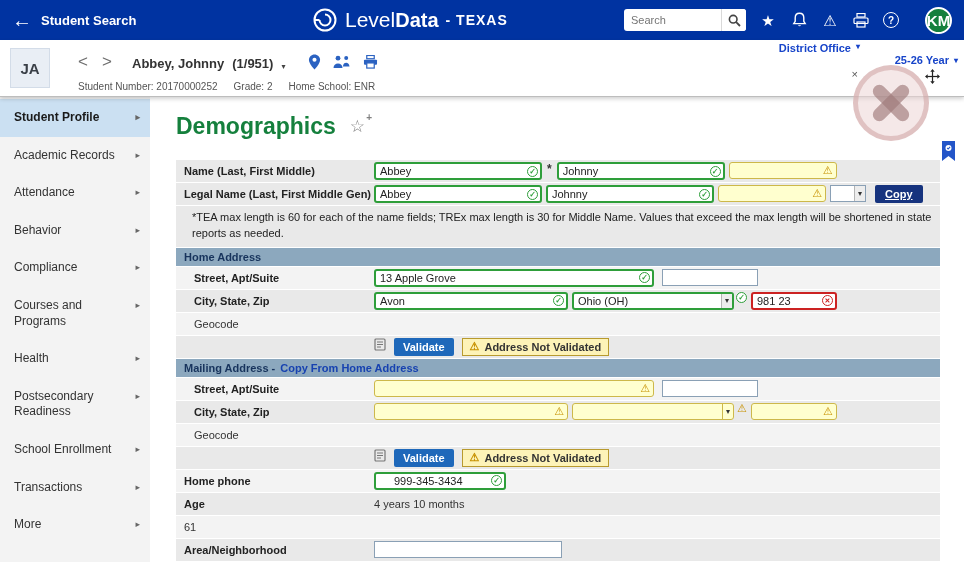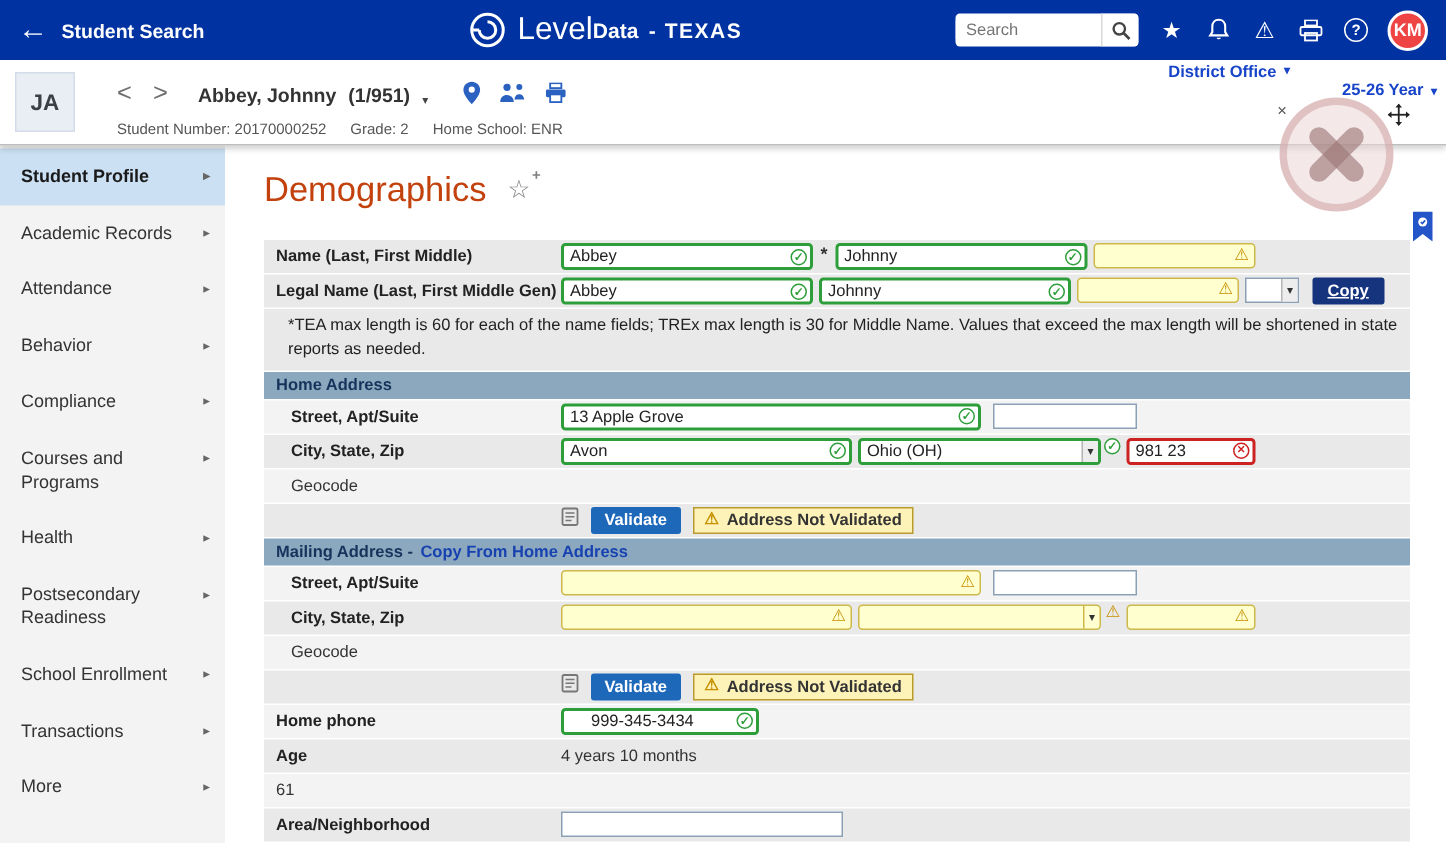"Data" .brand-data { font-size: 14px -> 20px }
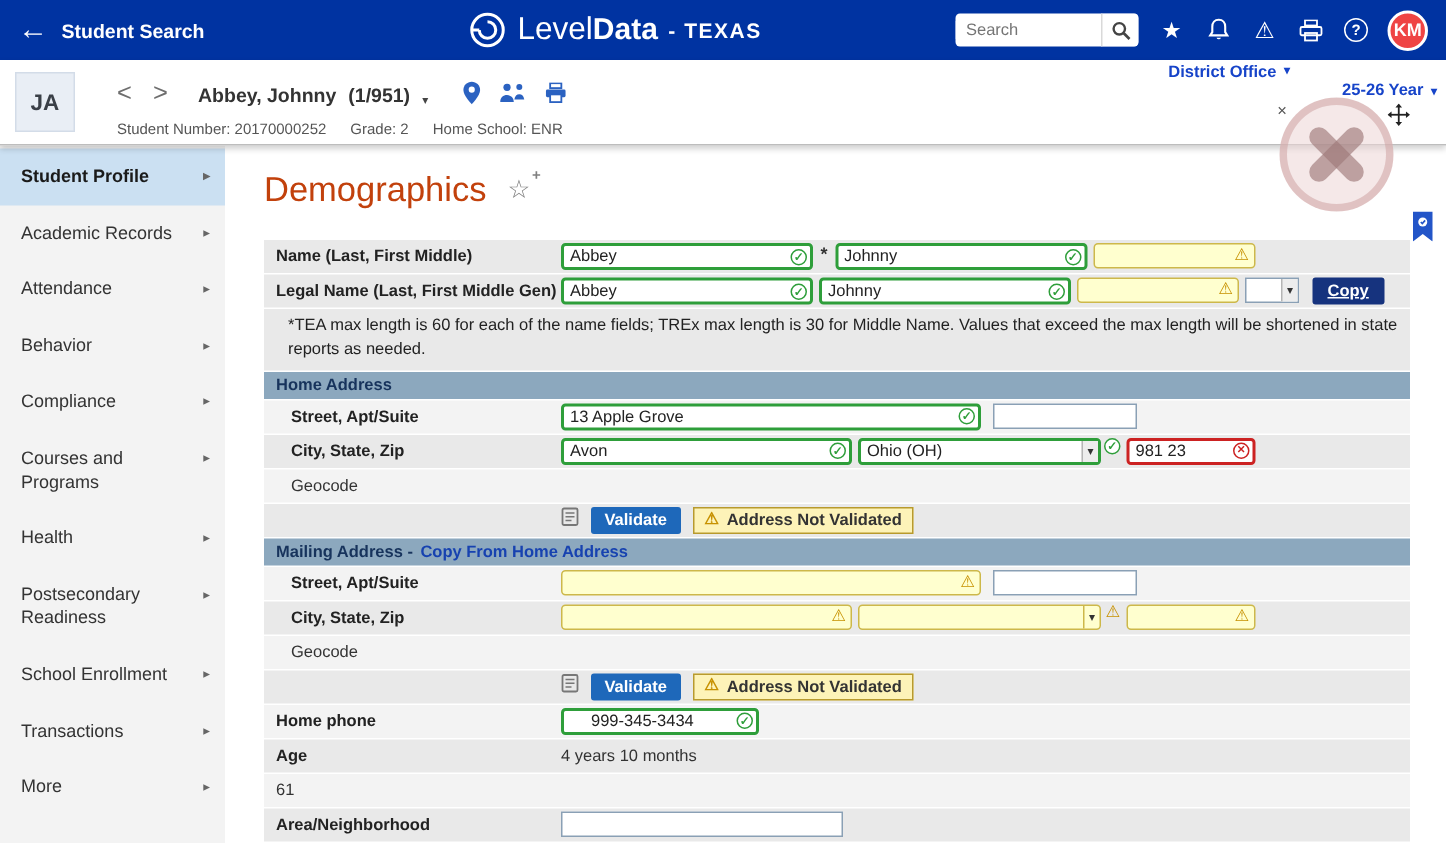"KM" .avatar { background: #ef4444 -> #15803d; font-size: 12px -> 15px; margin-left: none -> 13px }
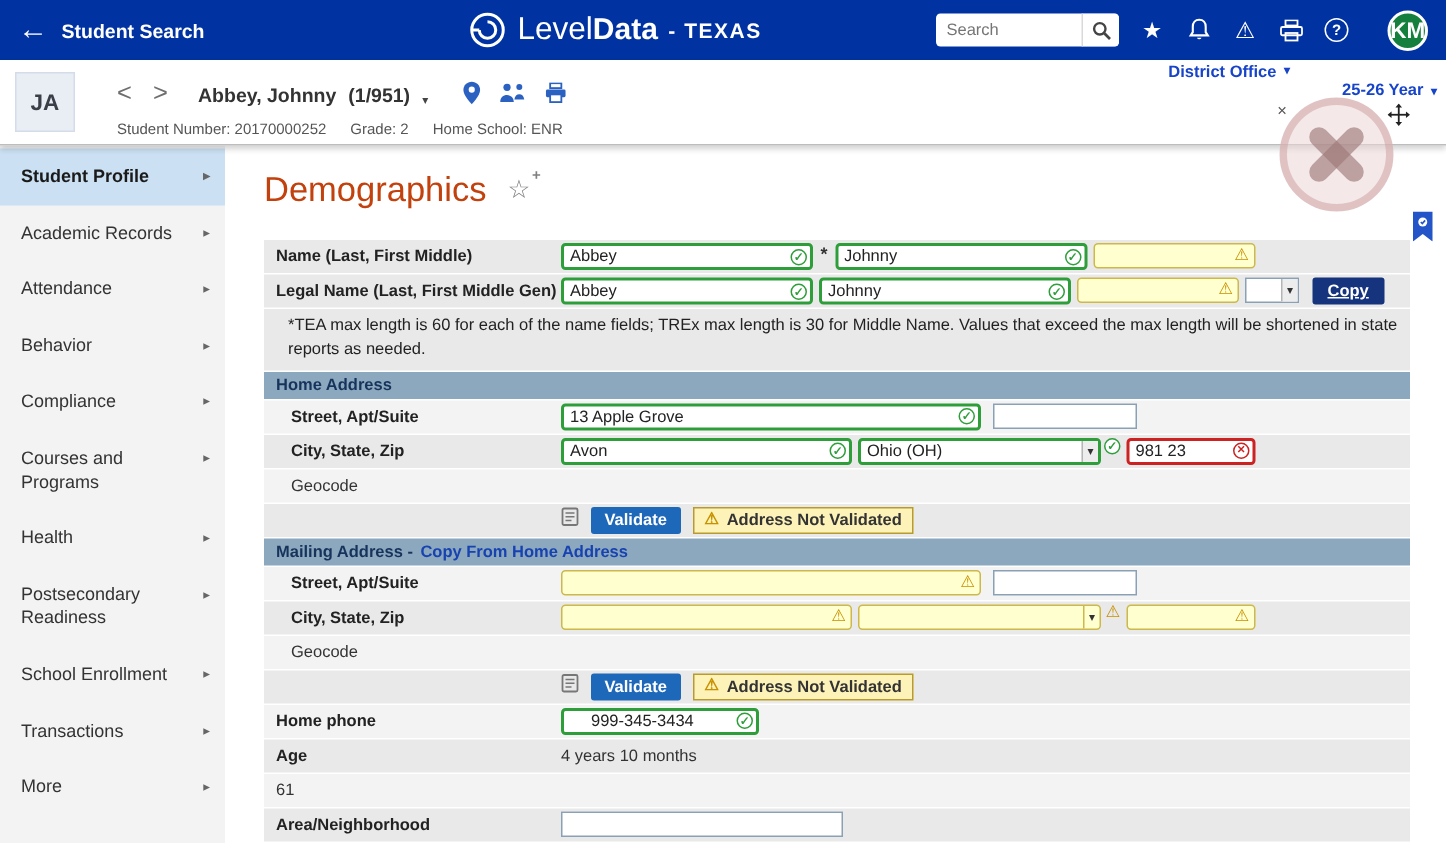"Demographics" .page-title { color: #c2410c -> #15803d; font-weight: 400 -> 700 }
